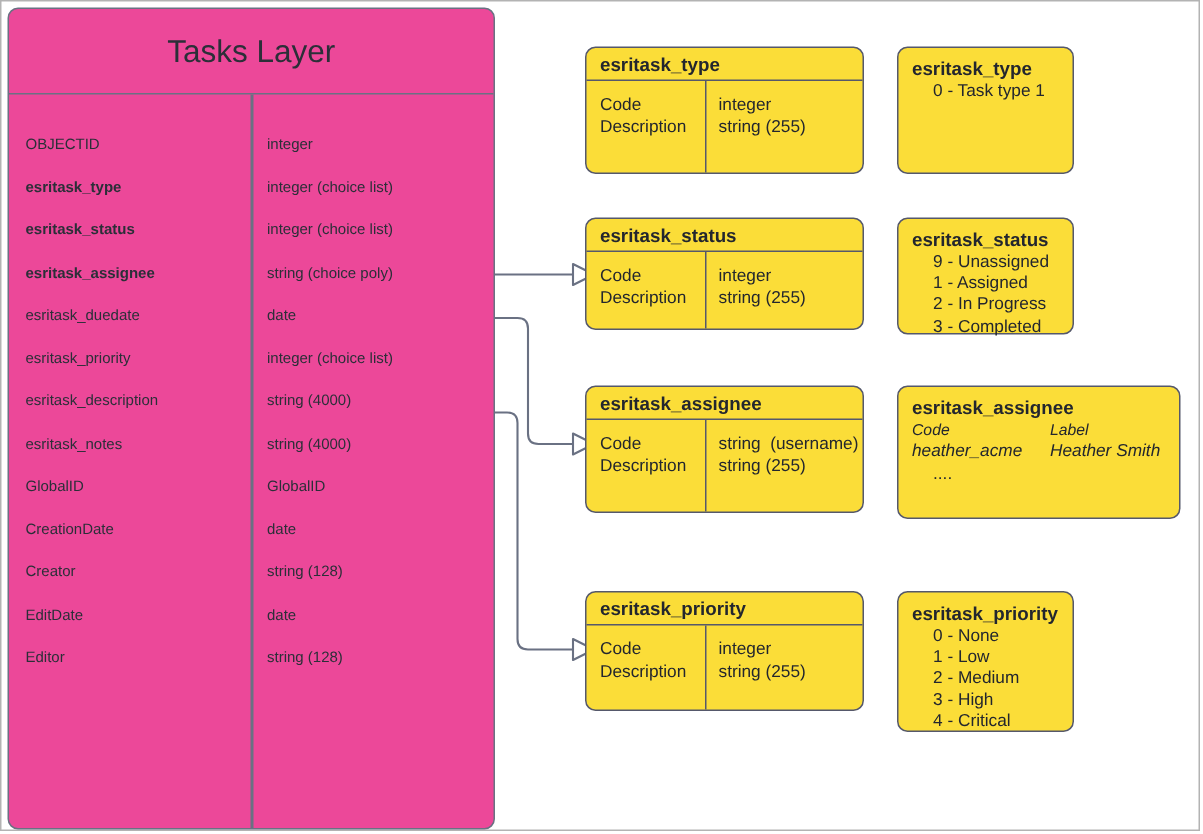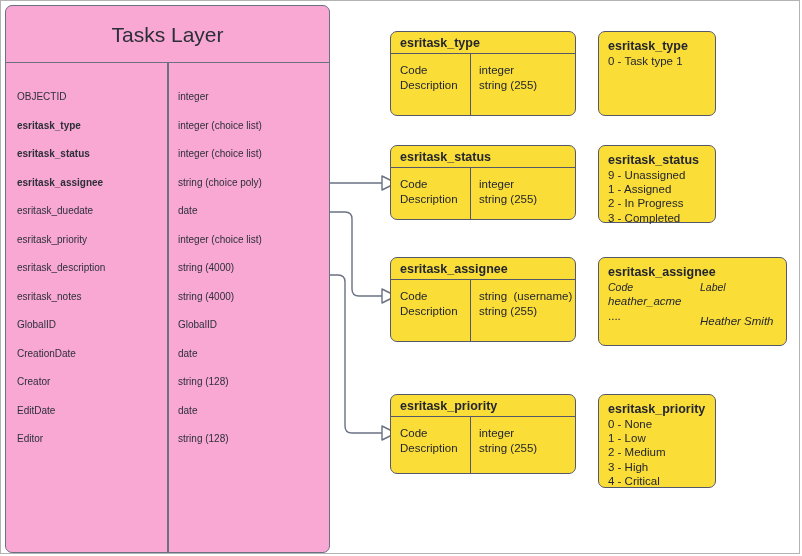"Tasks Layer" #tasks-layer { background: #f9a8d4 -> #ec4899 }
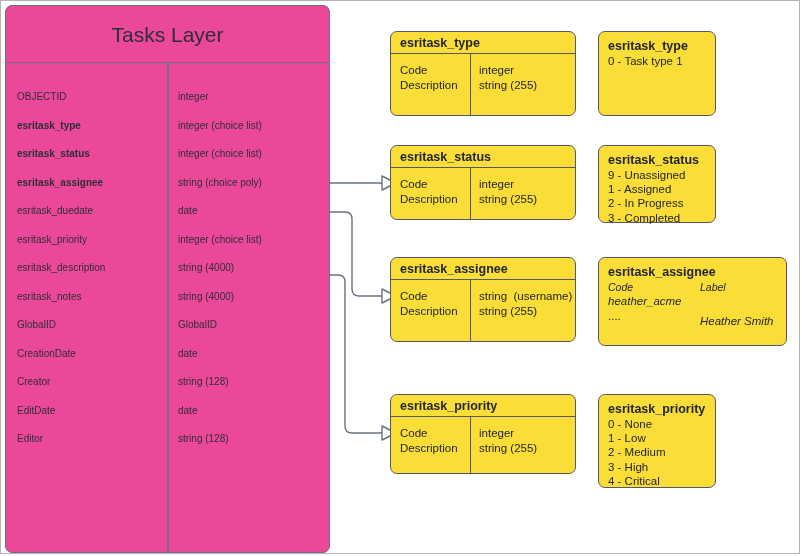"0 - Task type 1" .dbox-line { margin-left: none -> 14px }
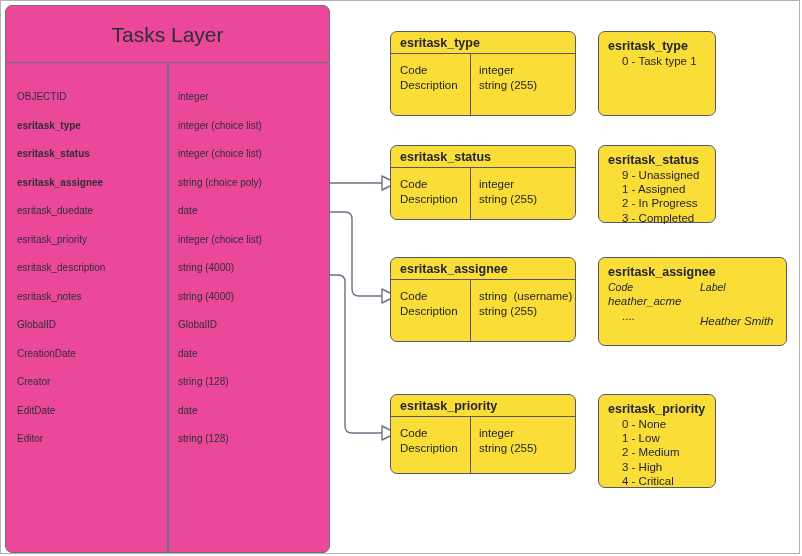"Heather Smith" .dbox-pair span.c2 { margin-top: 20px -> none }
